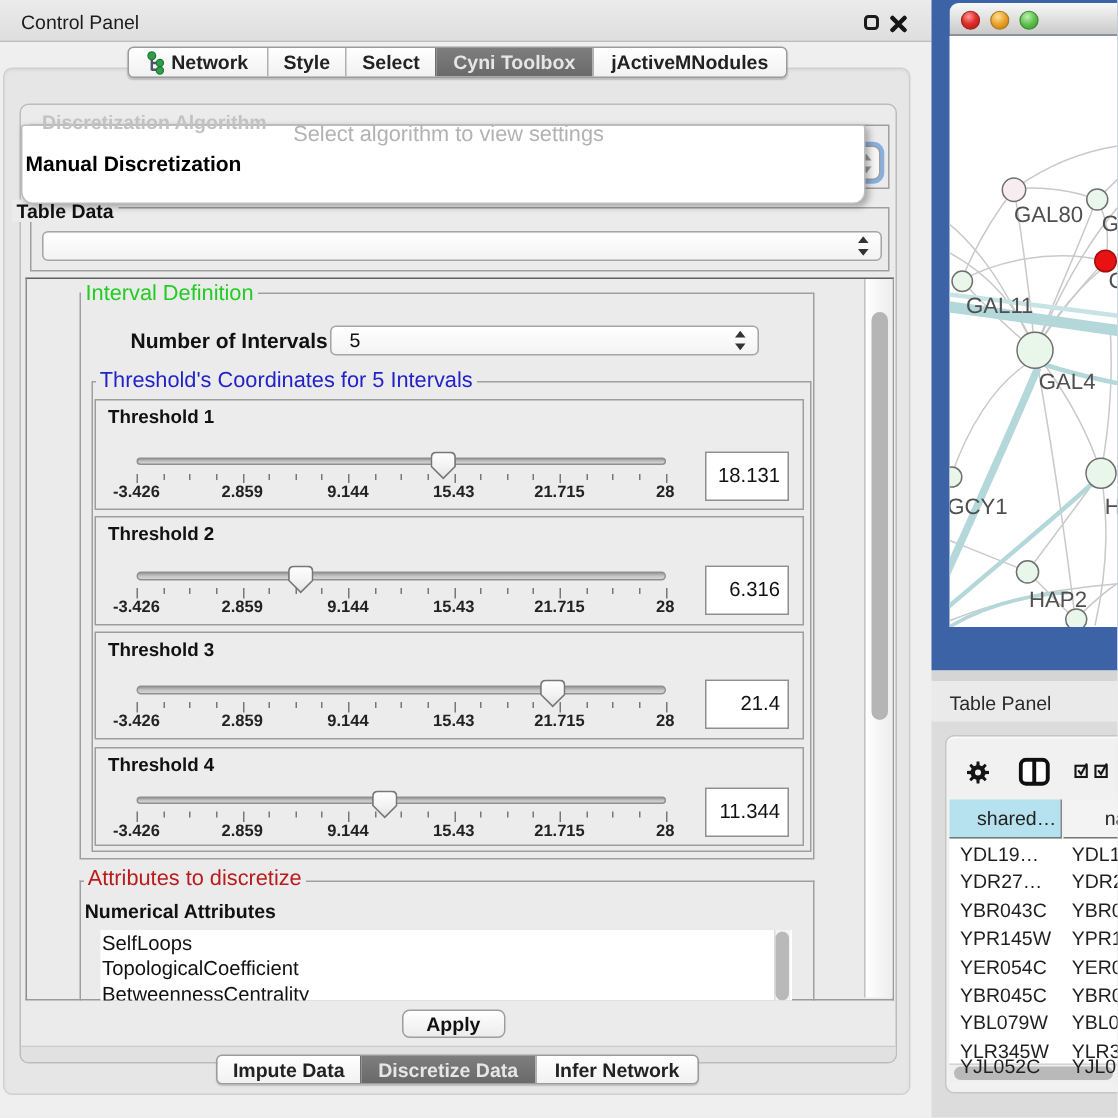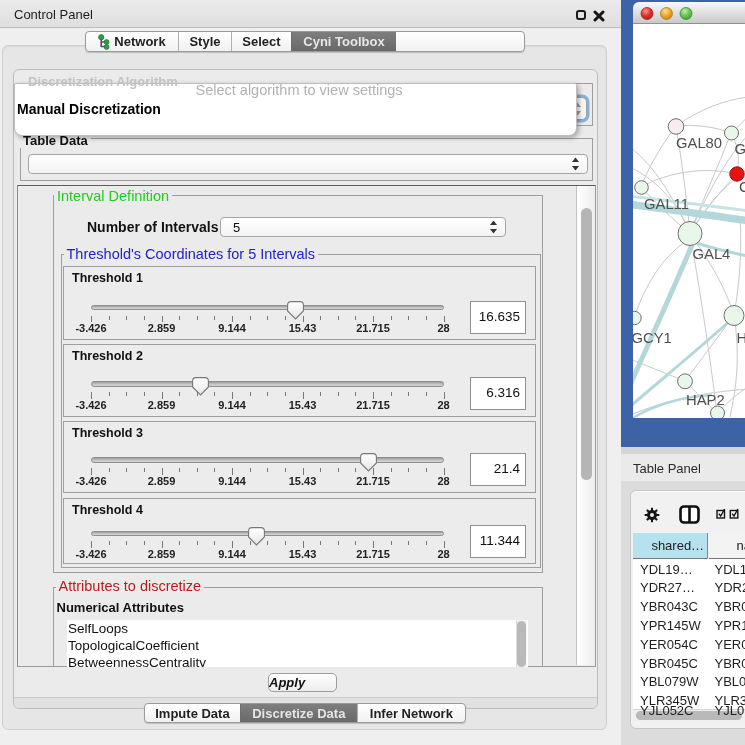"jActiveMNodules" div.s { html: none -> <div>jActiveMNodules</div> }
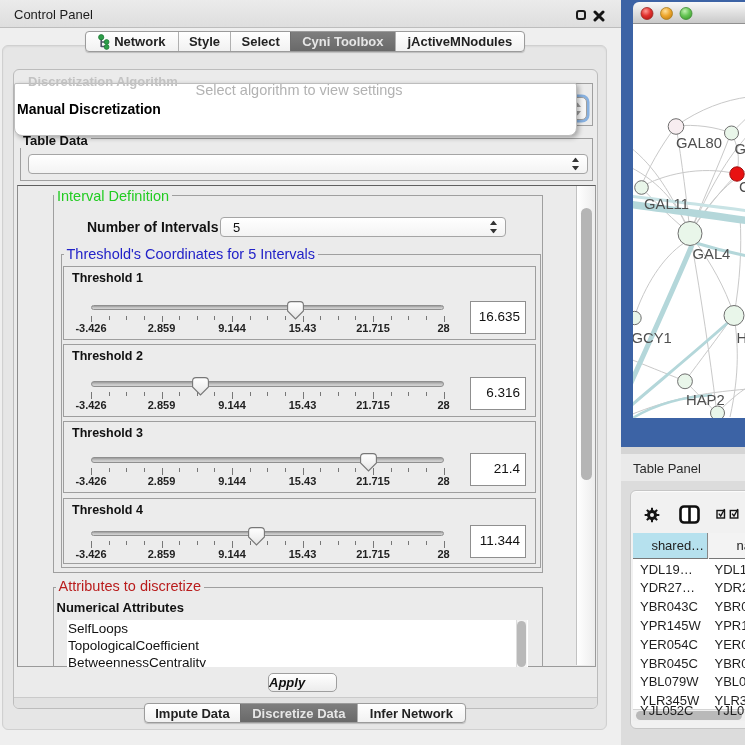"Table Data" div.gtitle { left: 20px -> 8px }
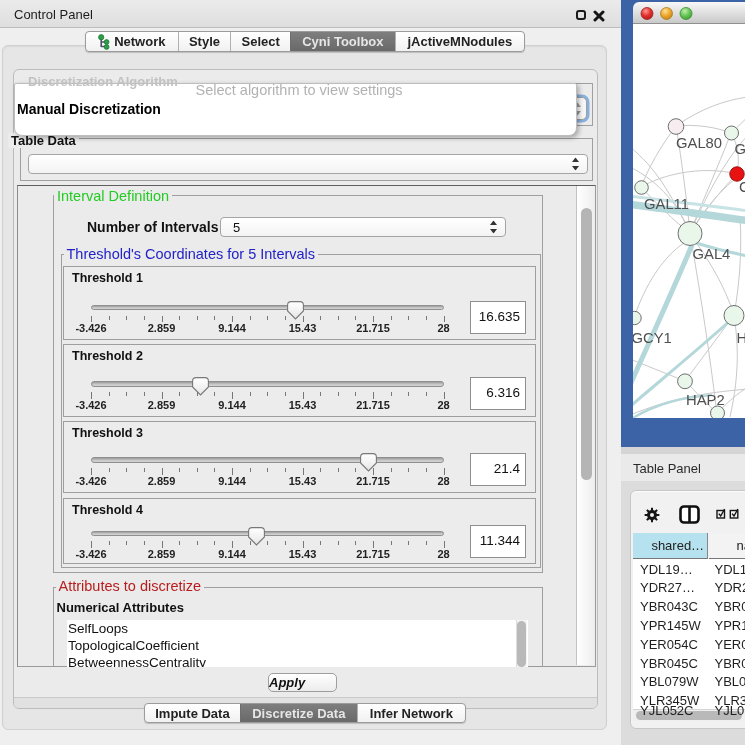"16.635" div.vbox { text: 16.635 -> 18.131 }
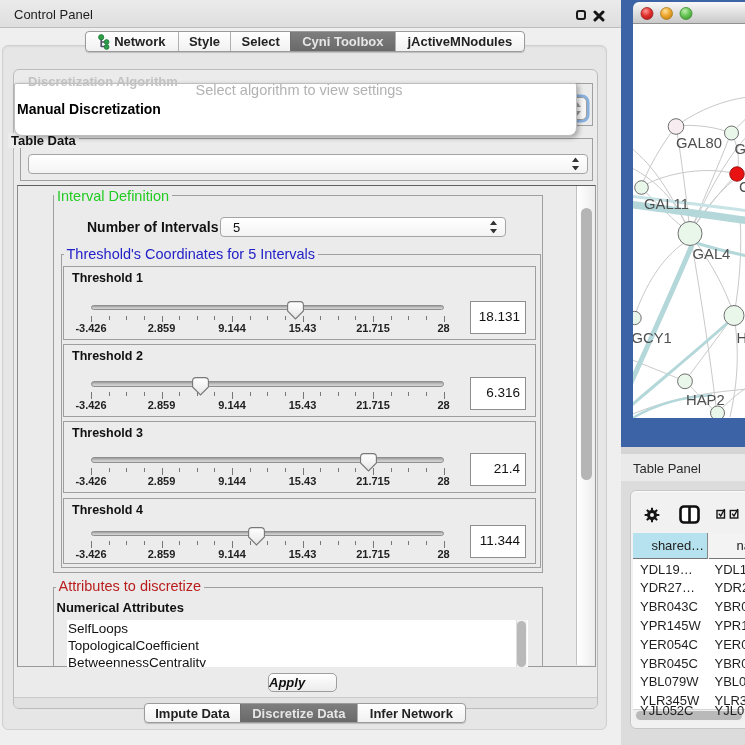"Apply" div.abs { font-style: italic -> none; text-align: left -> center }
